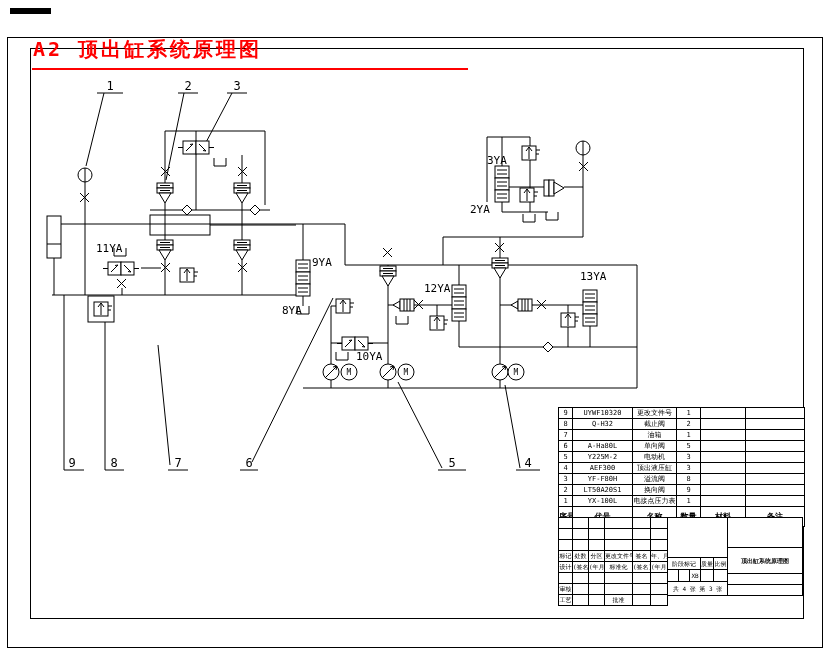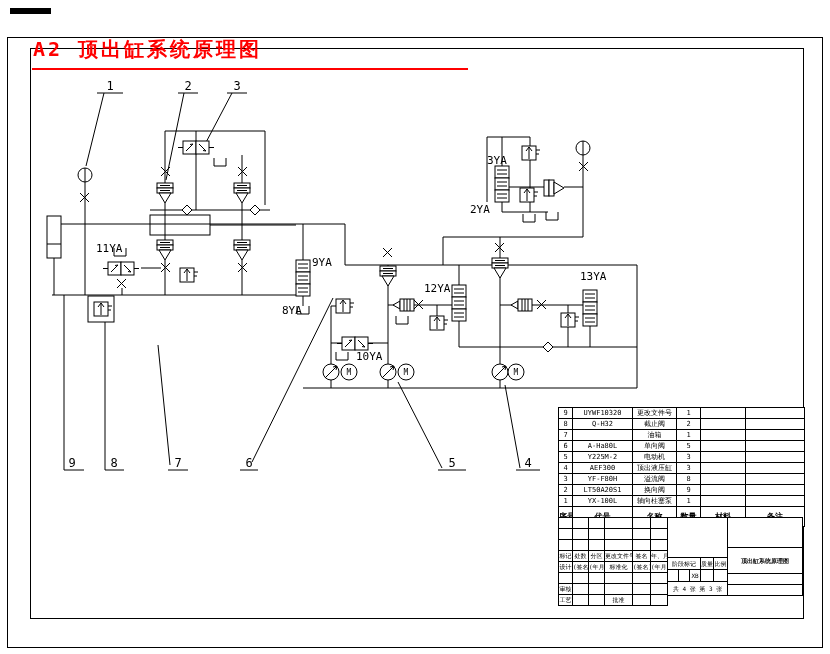"轴向柱塞泵" td { text: 轴向柱塞泵 -> 电接点压力表 }
